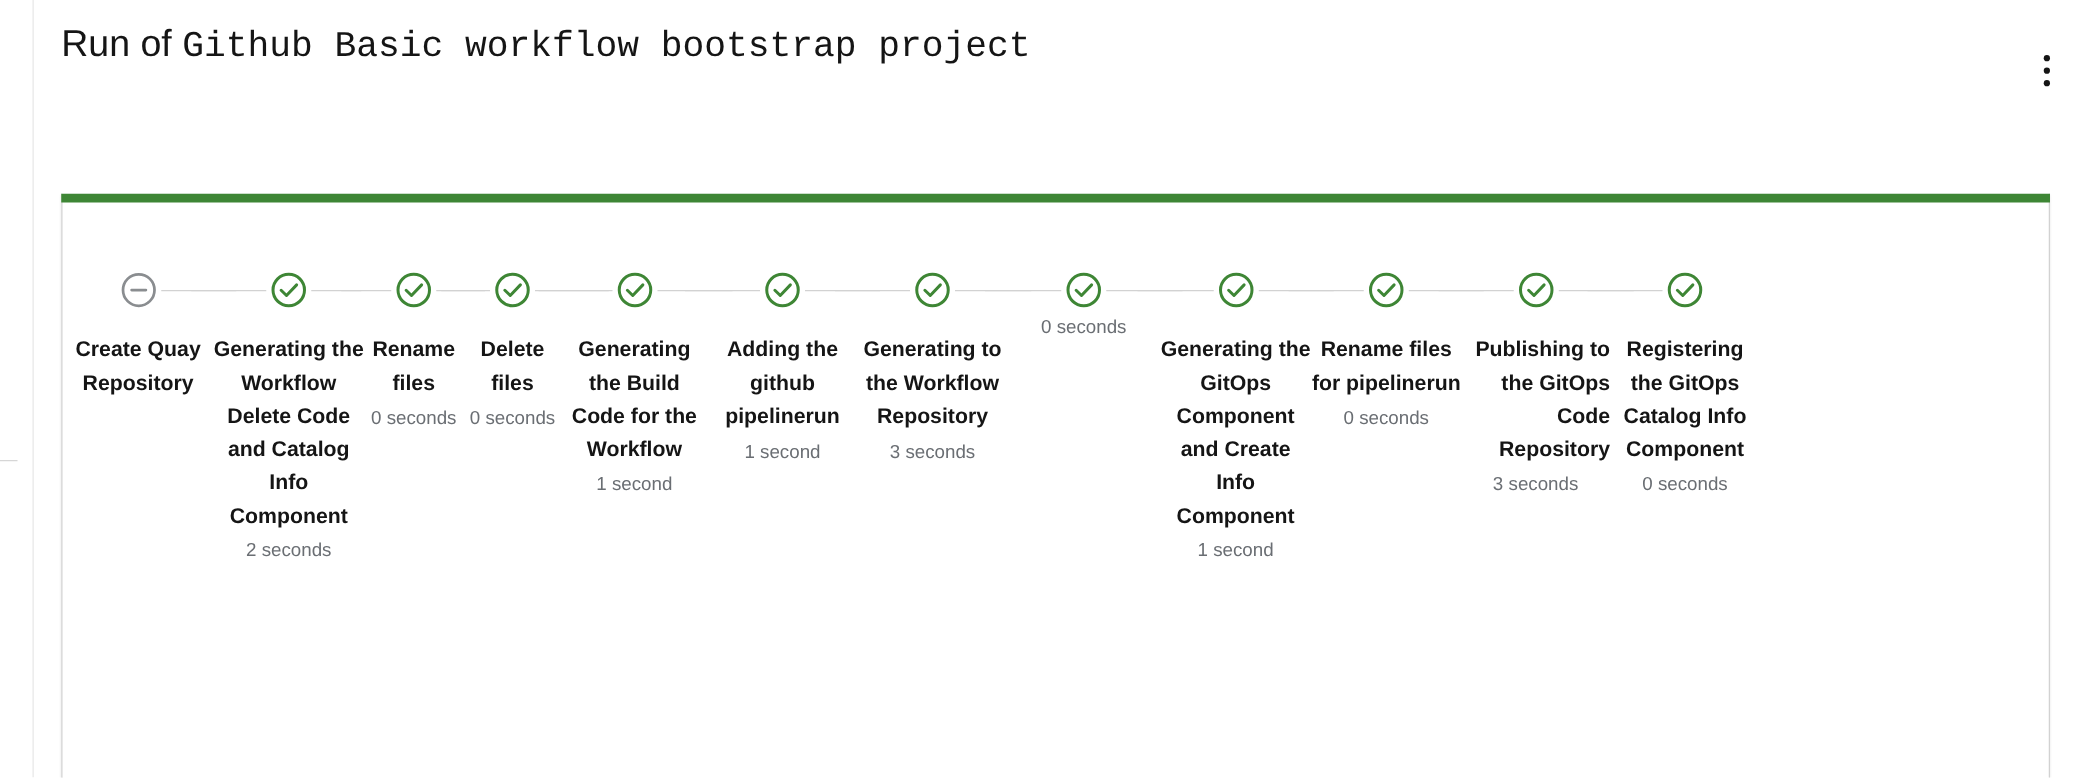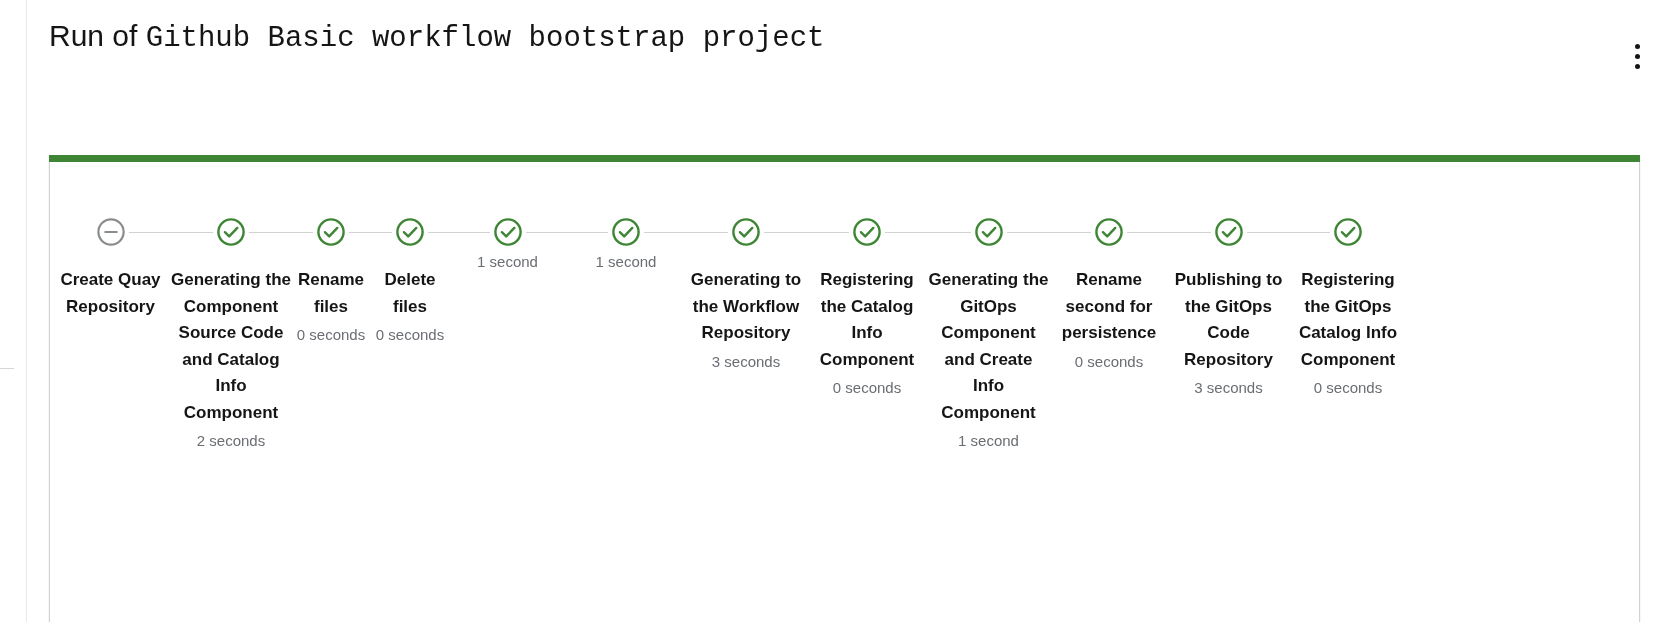"Generating the Component Source Code" div.label { text: Component Source -> Workflow Delete }
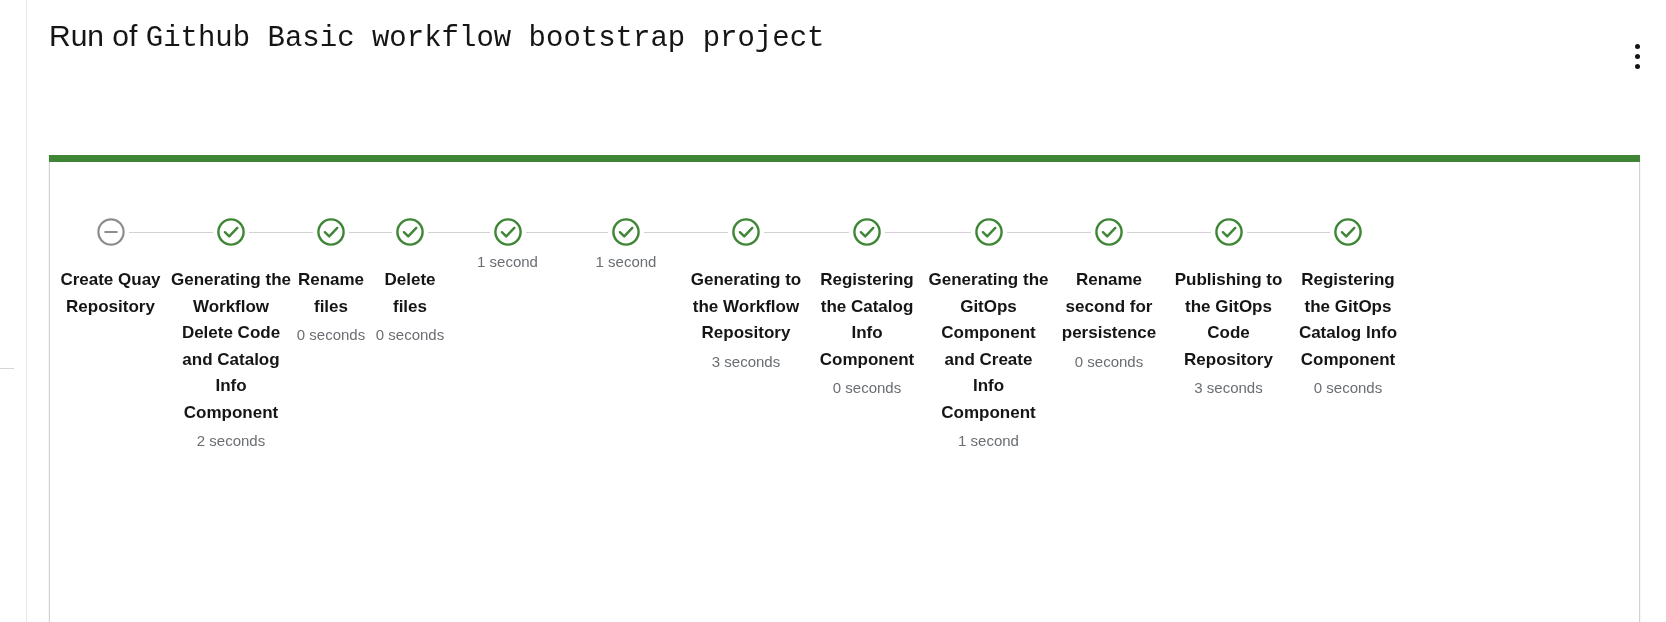"Generating the Build Code for" div.label { html: none -> <div>Generating the Build Code for the Workflow</div> }
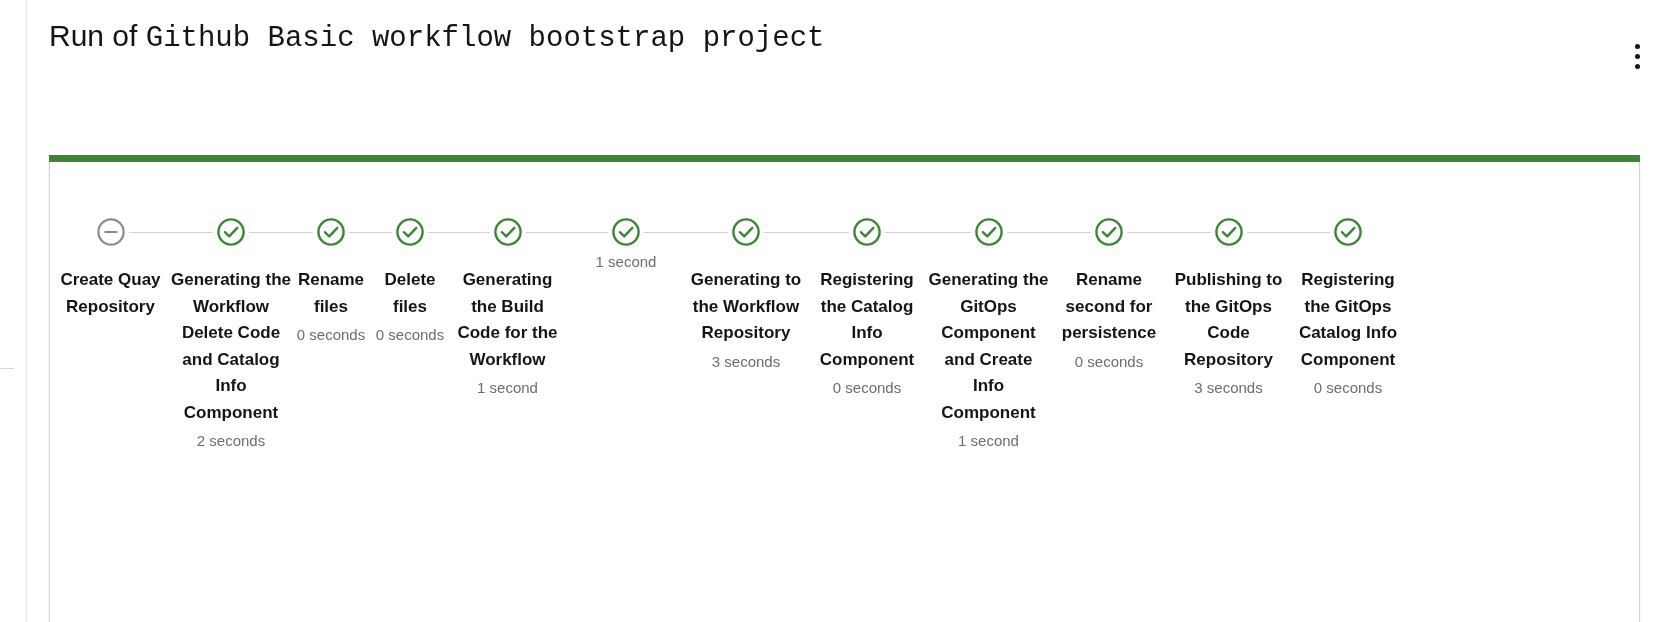"Adding the github pipelinerun" div.label { html: none -> <div>Adding the github pipelinerun</div> }
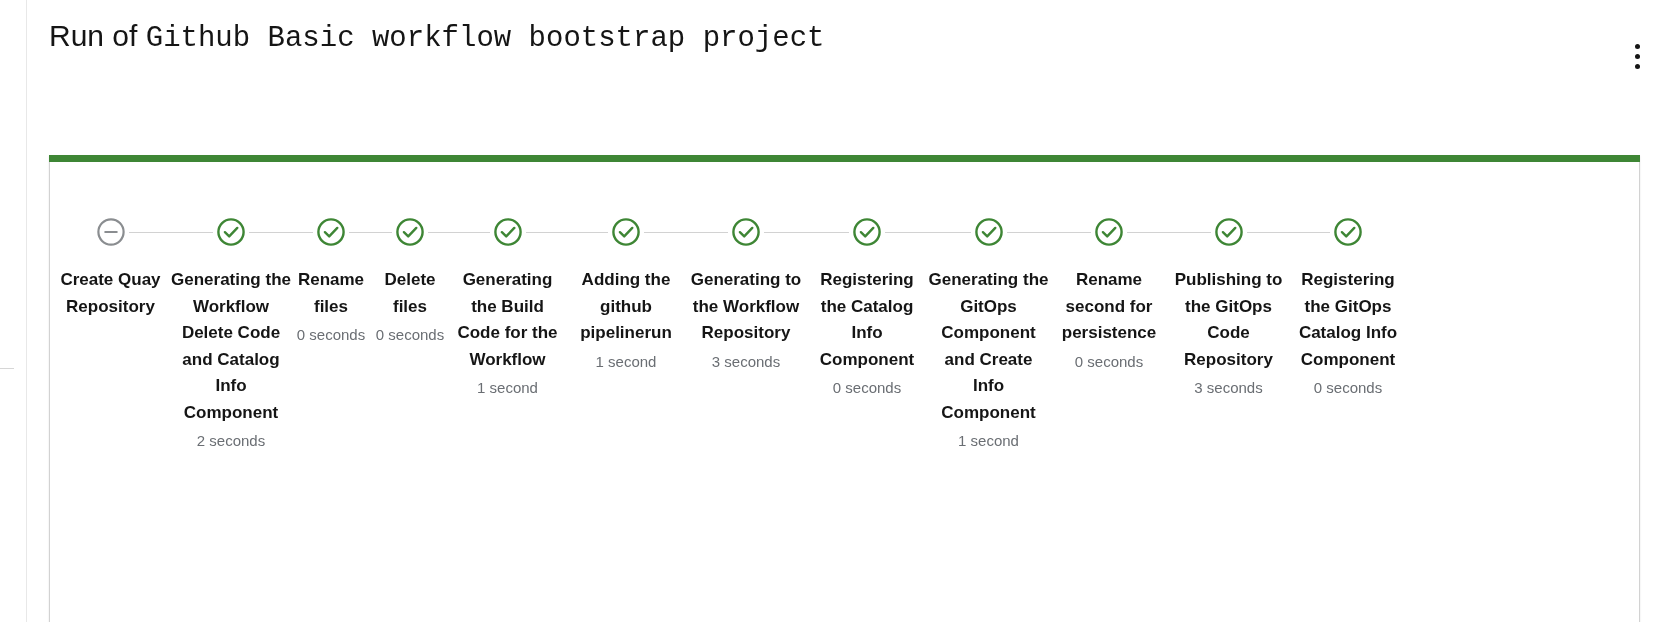"Registering the Catalog Info Component" div.label { html: <div>Registering the Catalog Info Component</div> -> none }
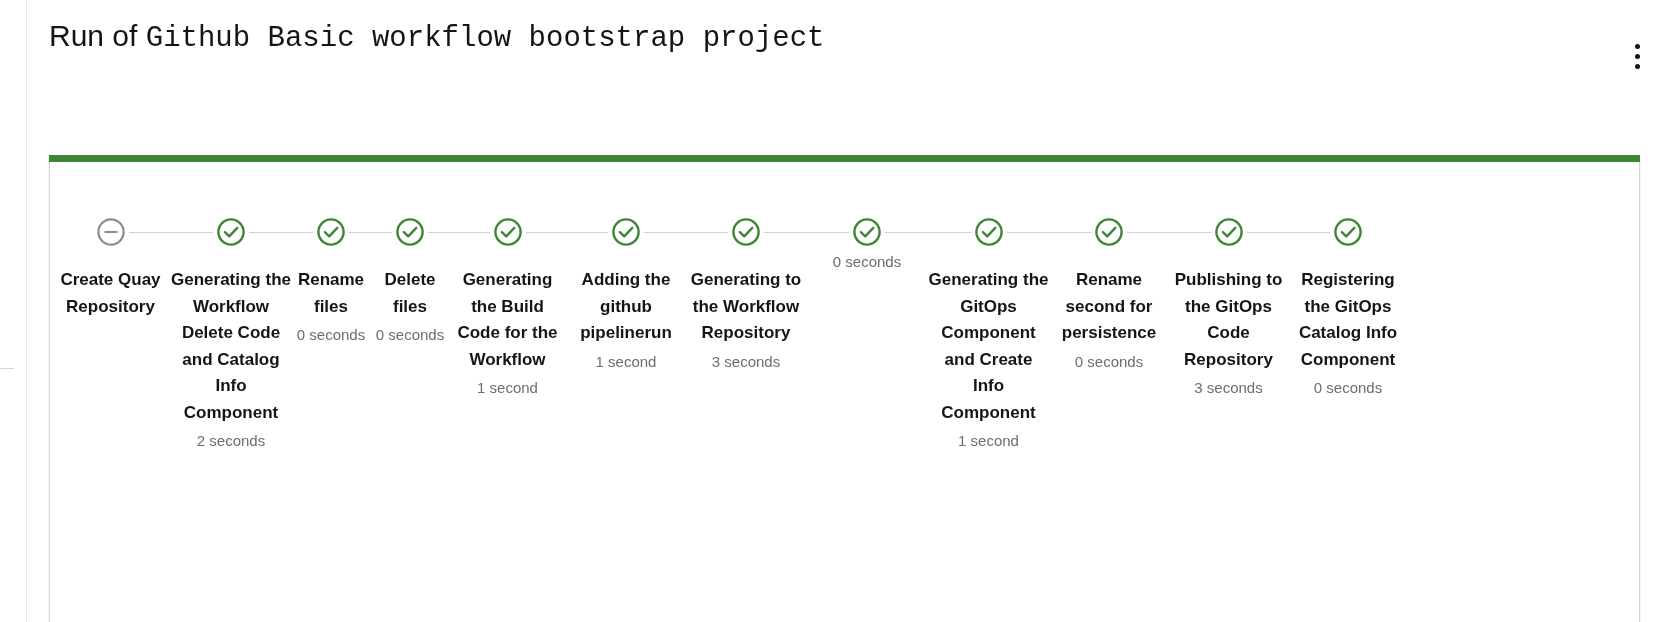"Rename second for persistence" div.label { text: second for persistence -> files for pipelinerun }
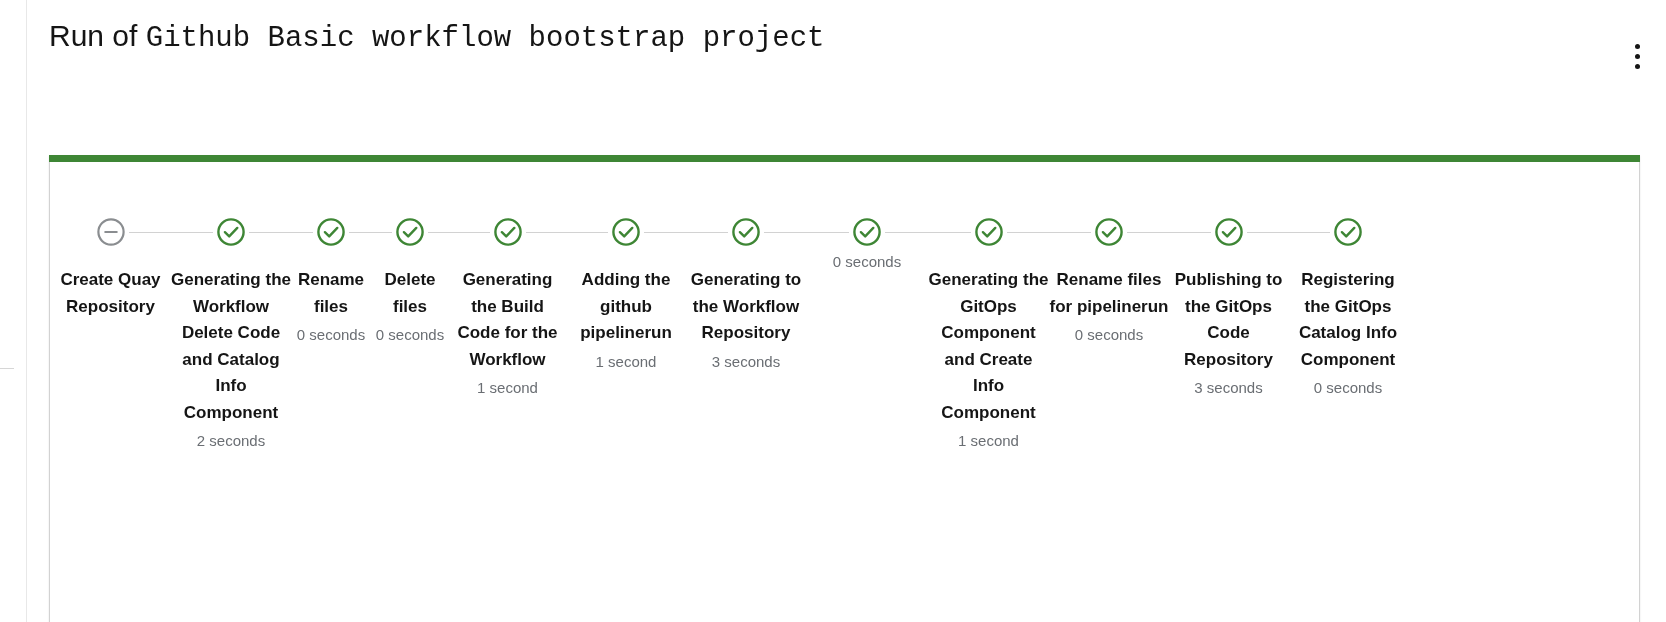"Publishing to the GitOps Code" div.step { text-align: none -> right }
